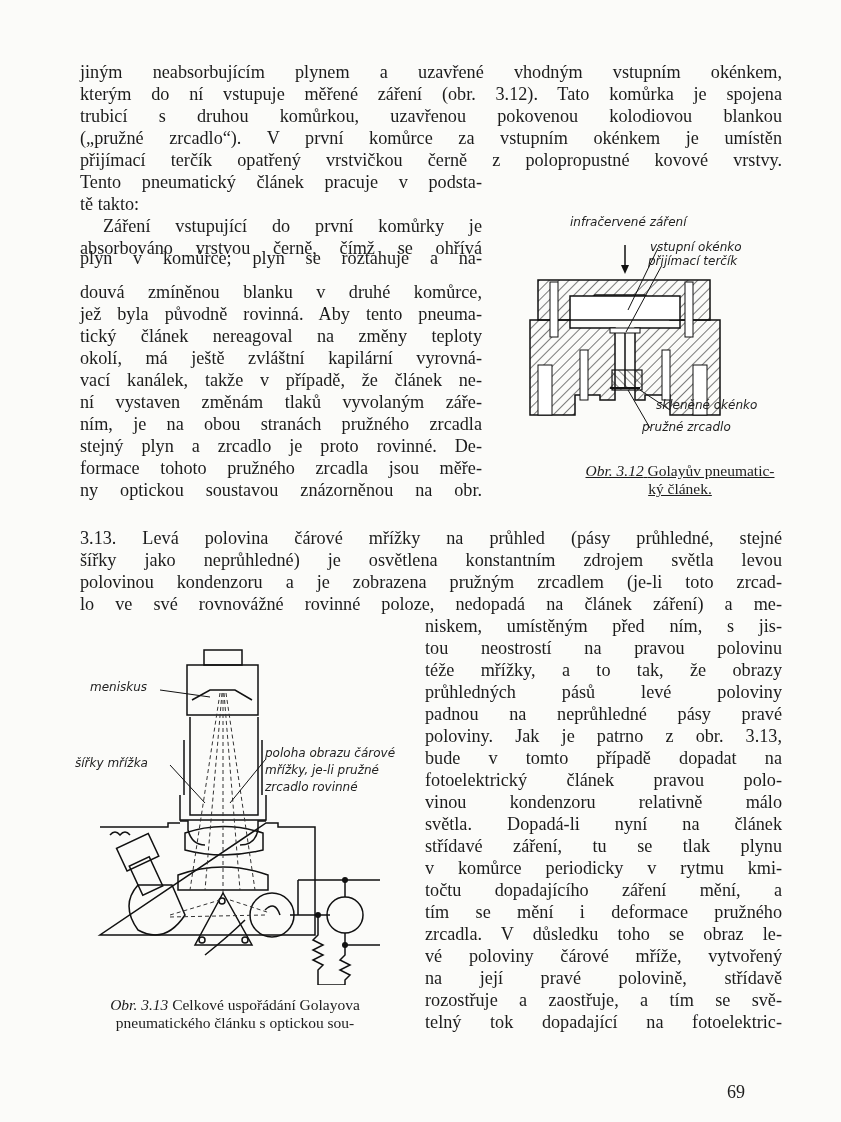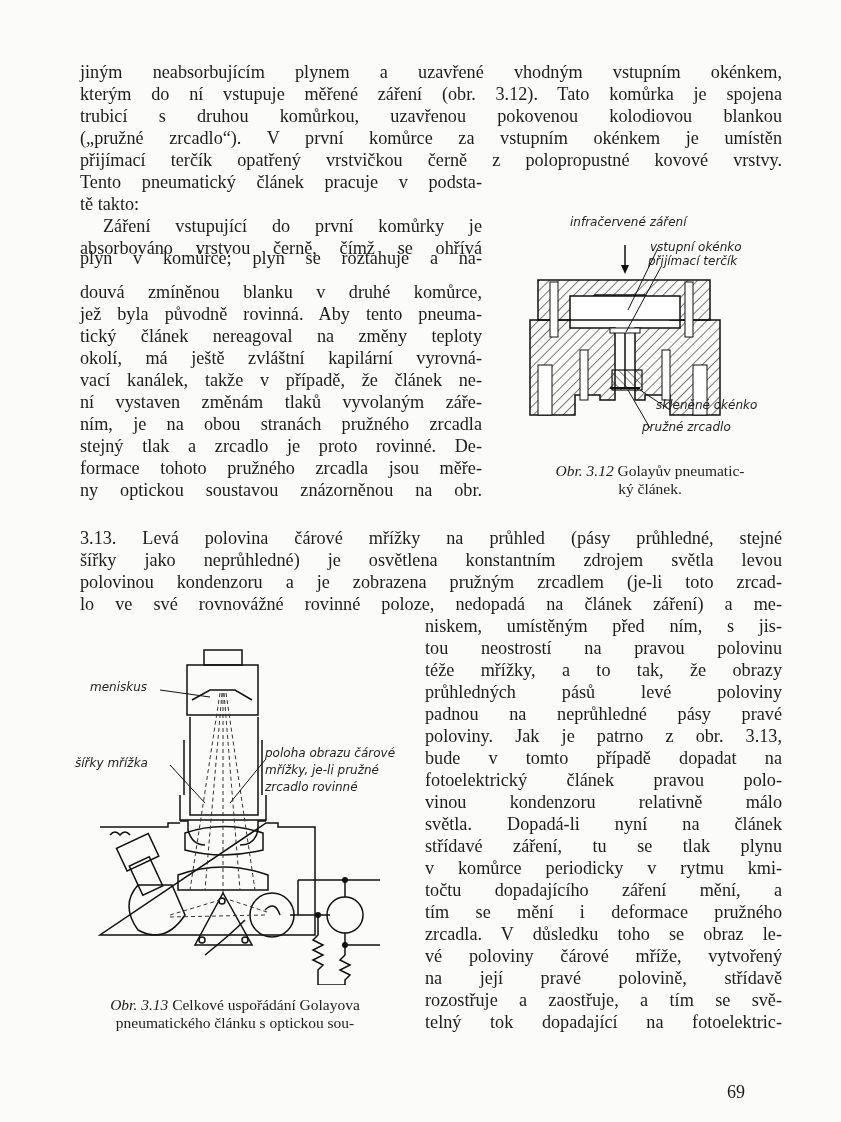"stejný tlak a zrcadlo je" div.line { text: tlak -> plyn }
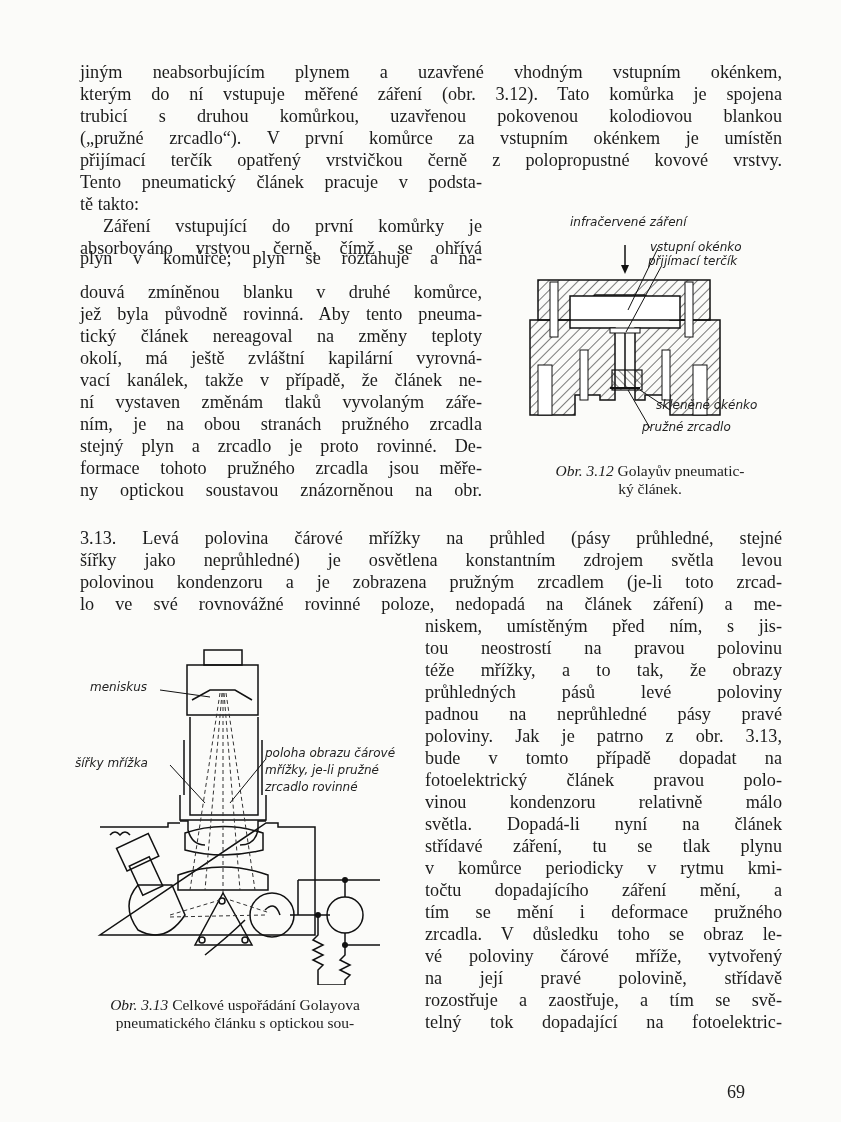"Obr. 3.12 Golayův pneumatic-" div.cap { left: 510px -> 540px; text-decoration: none -> underline }
